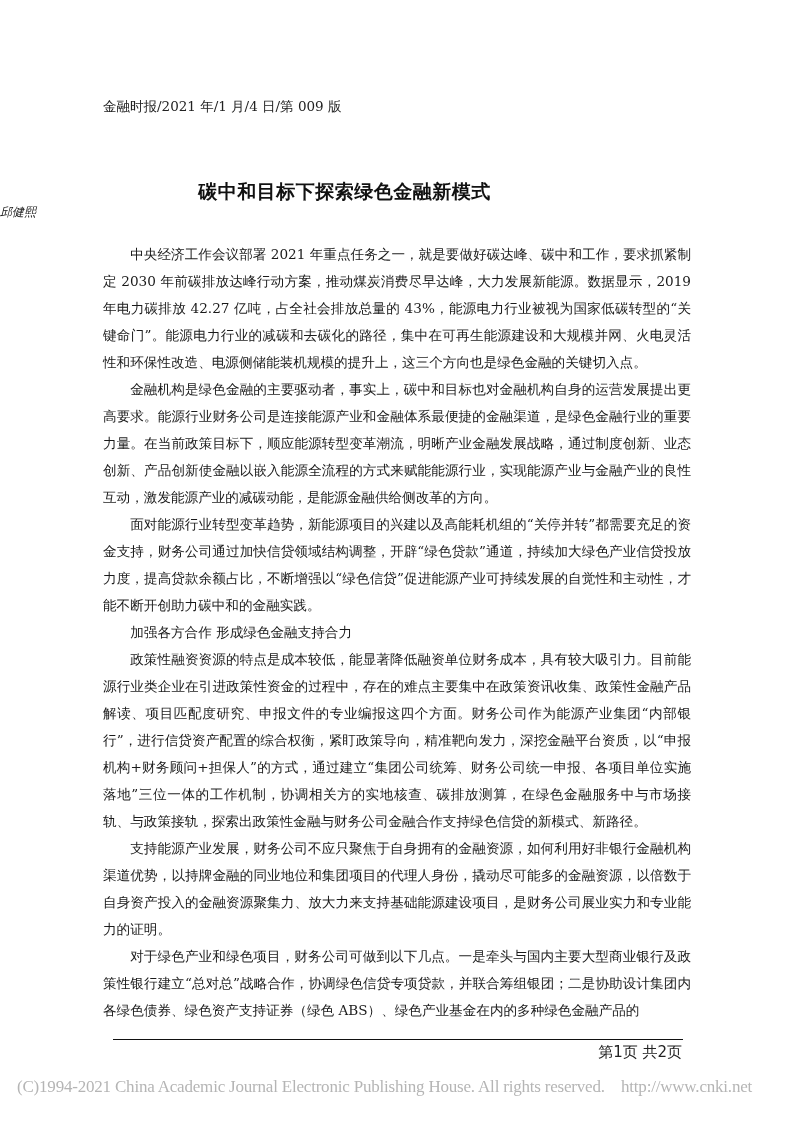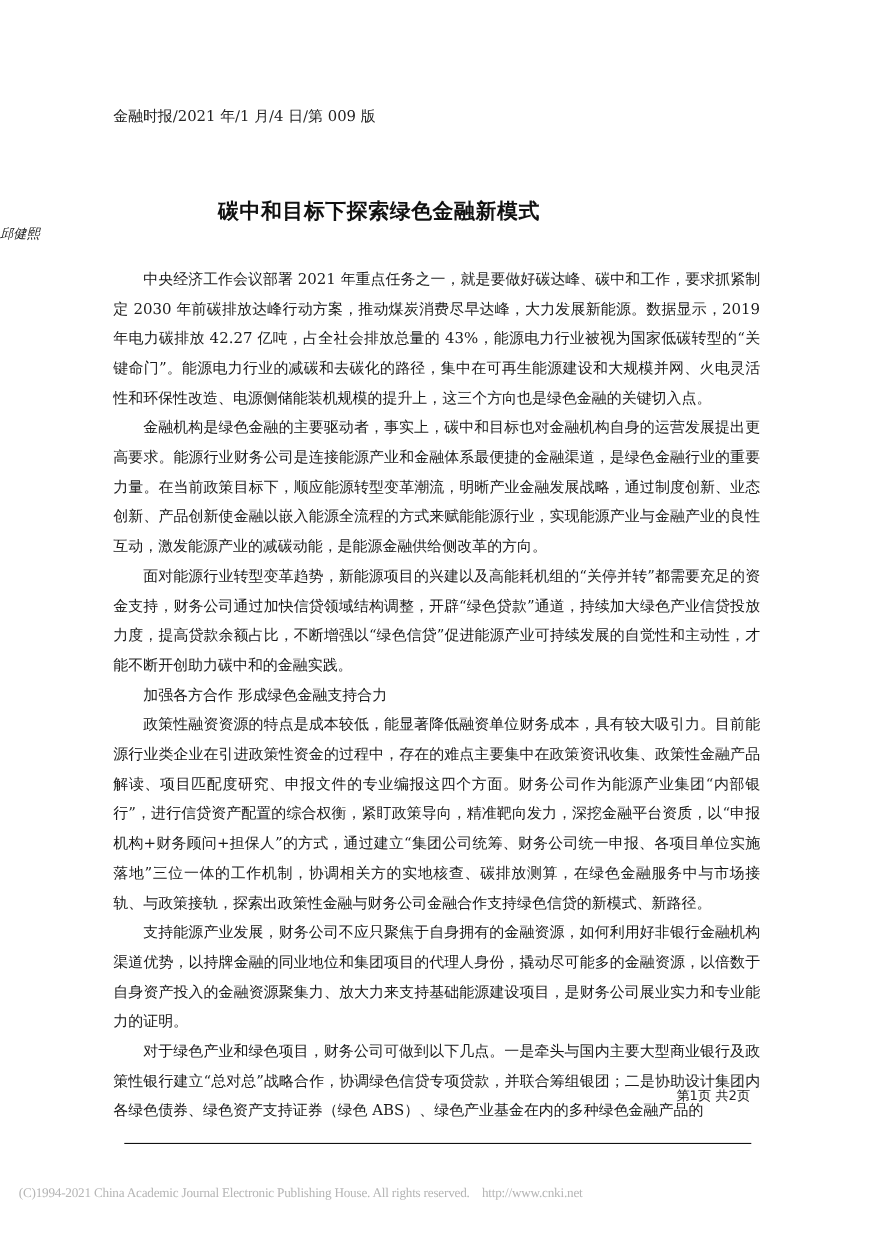"第1页 共2页" .pagenum { font-size: 12px -> 15px; top: 988px -> 1043px }
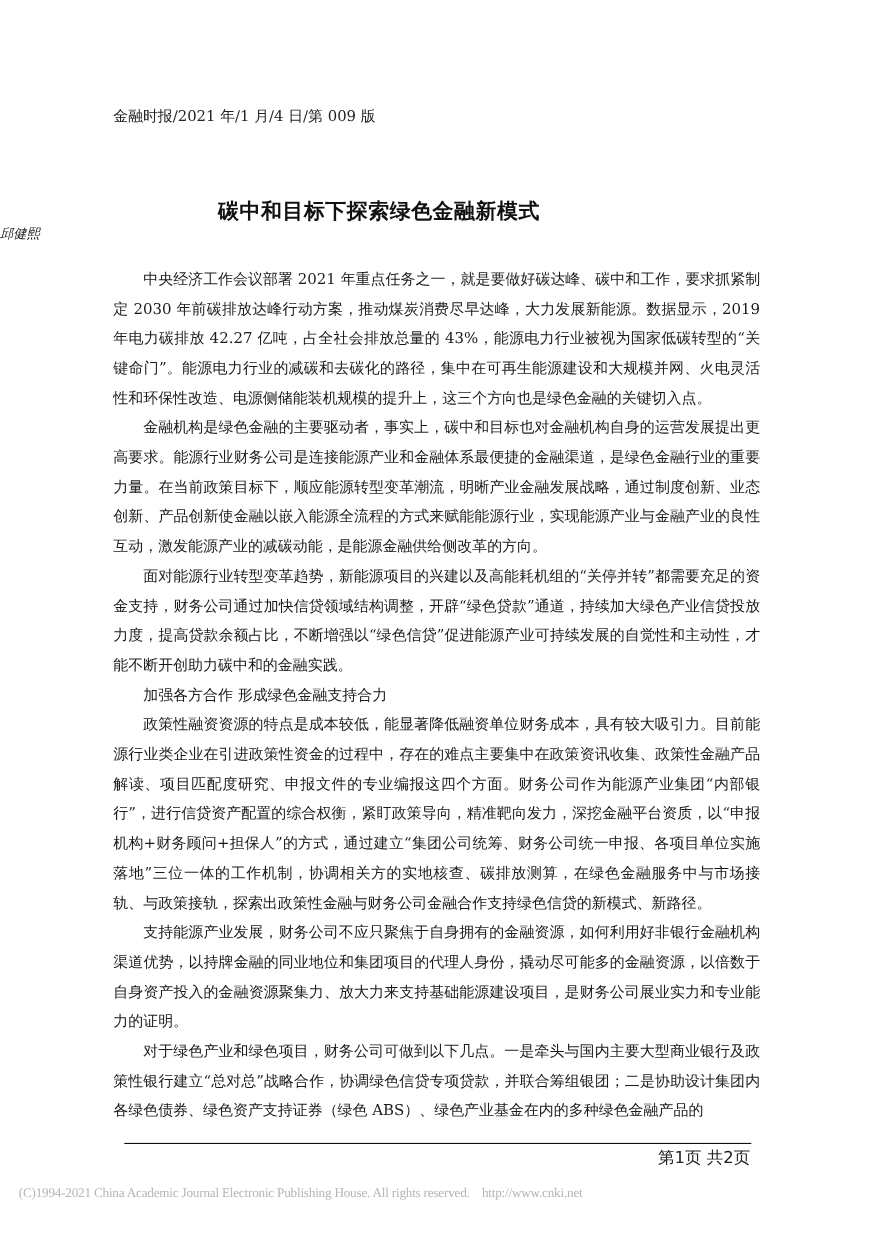"(C)1994-2021 China Academic Journal" .copyright { font-size: 12px -> 17px }
